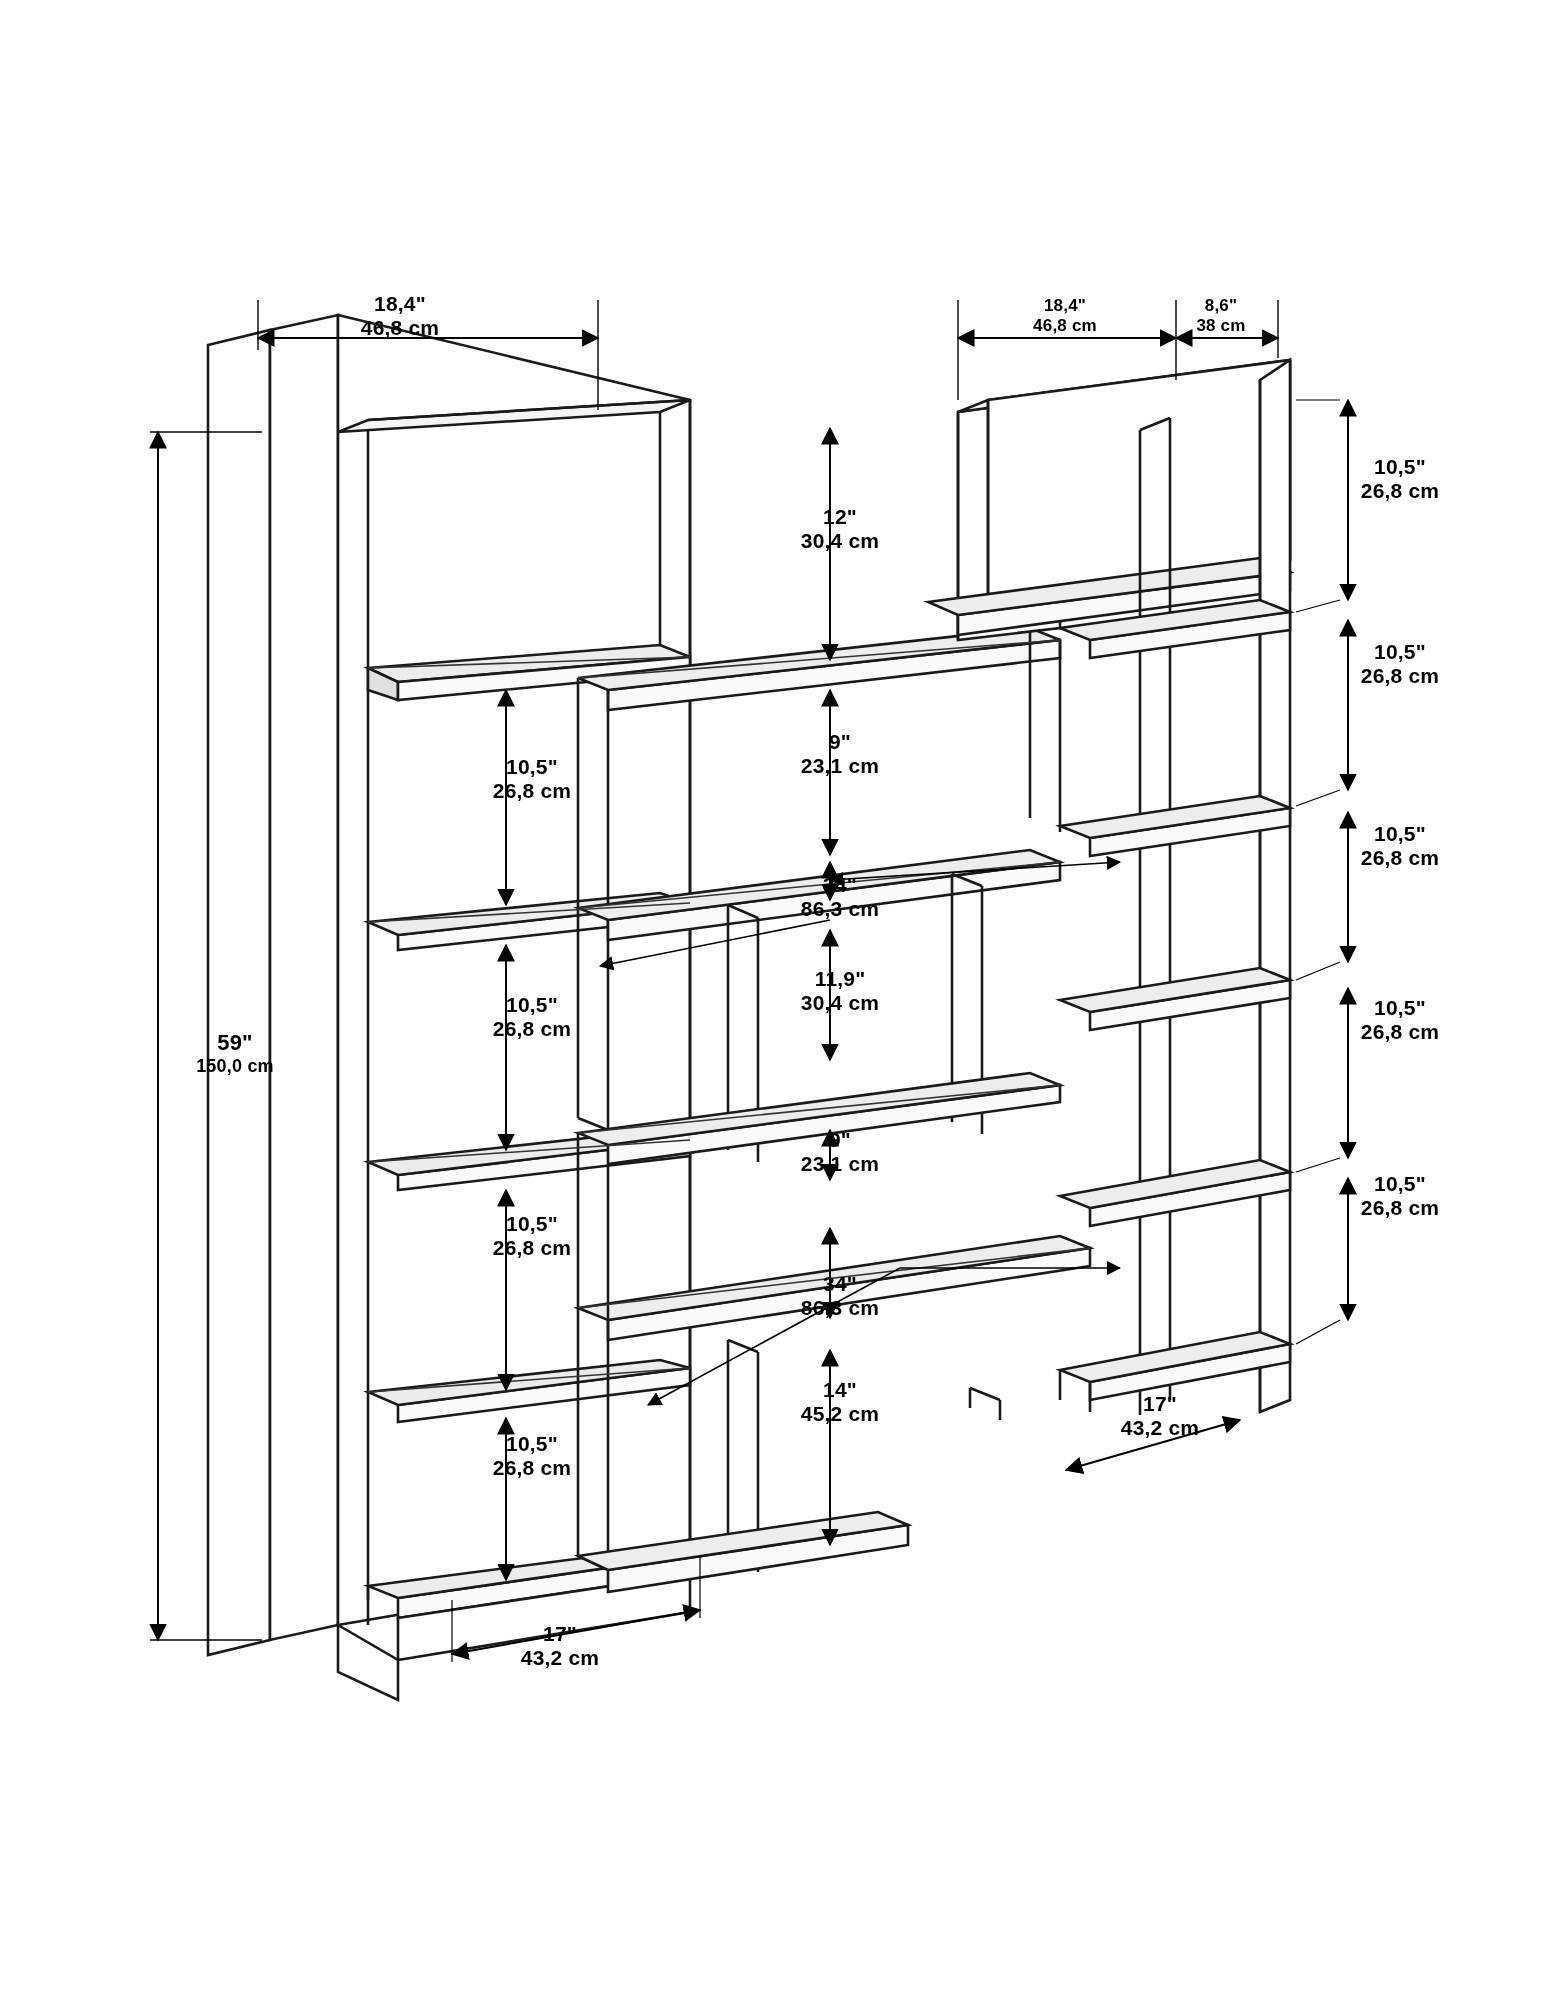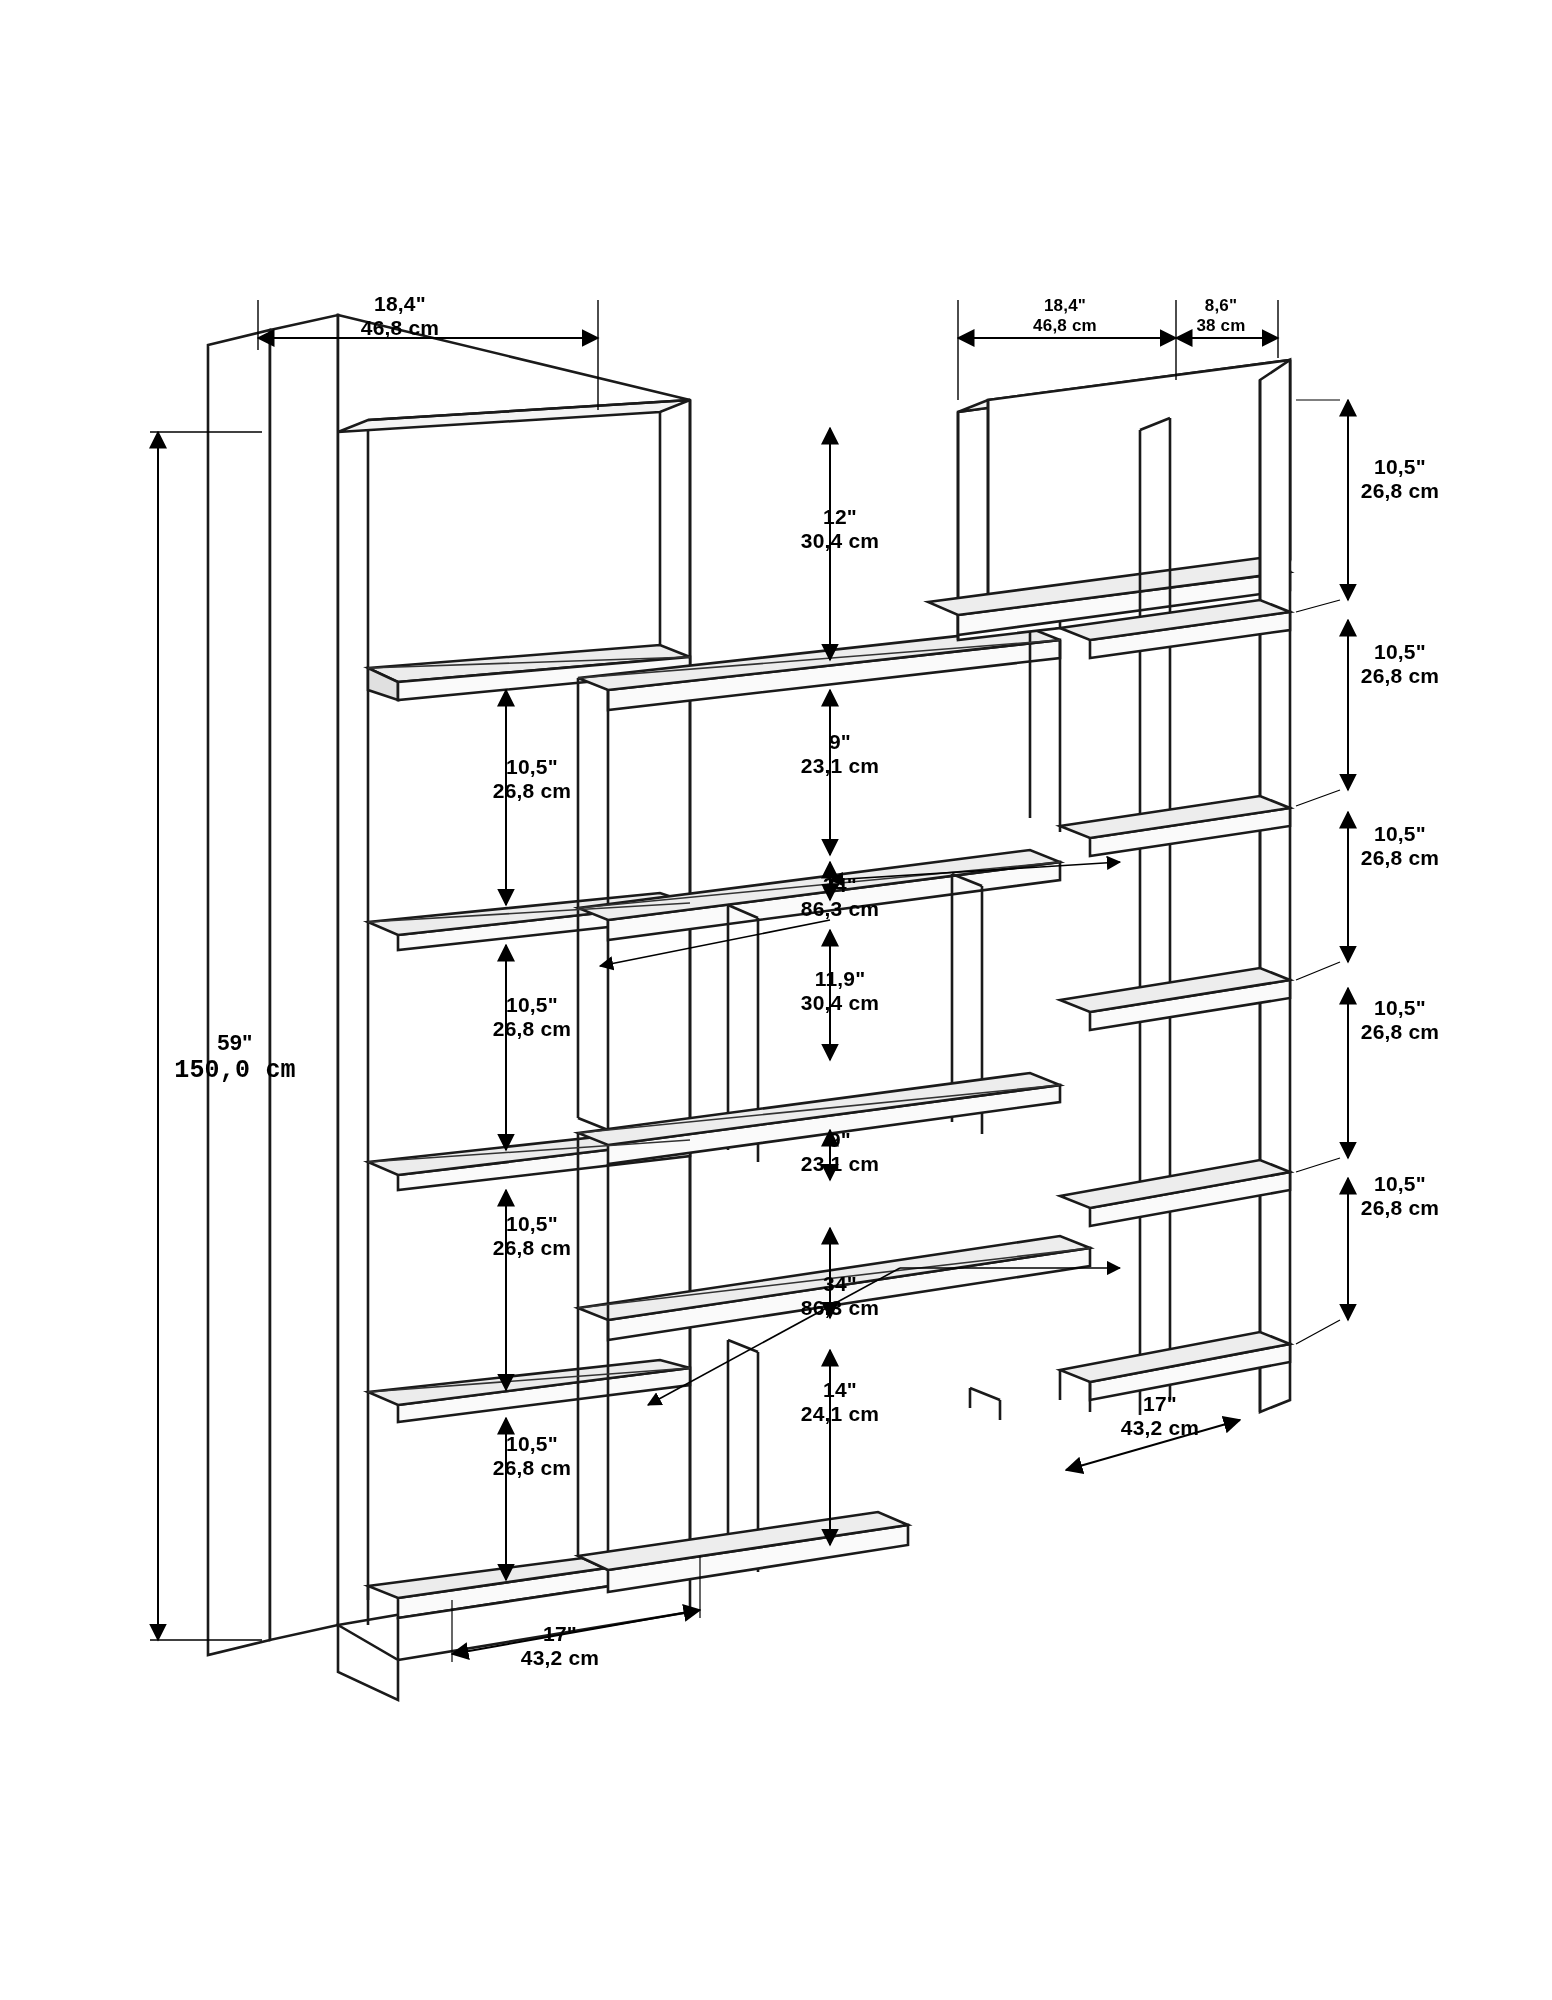"150,0 cm" .dim.big .met { font-family: Liberation Mono, monospace -> none; font-size: 25px -> 18px }
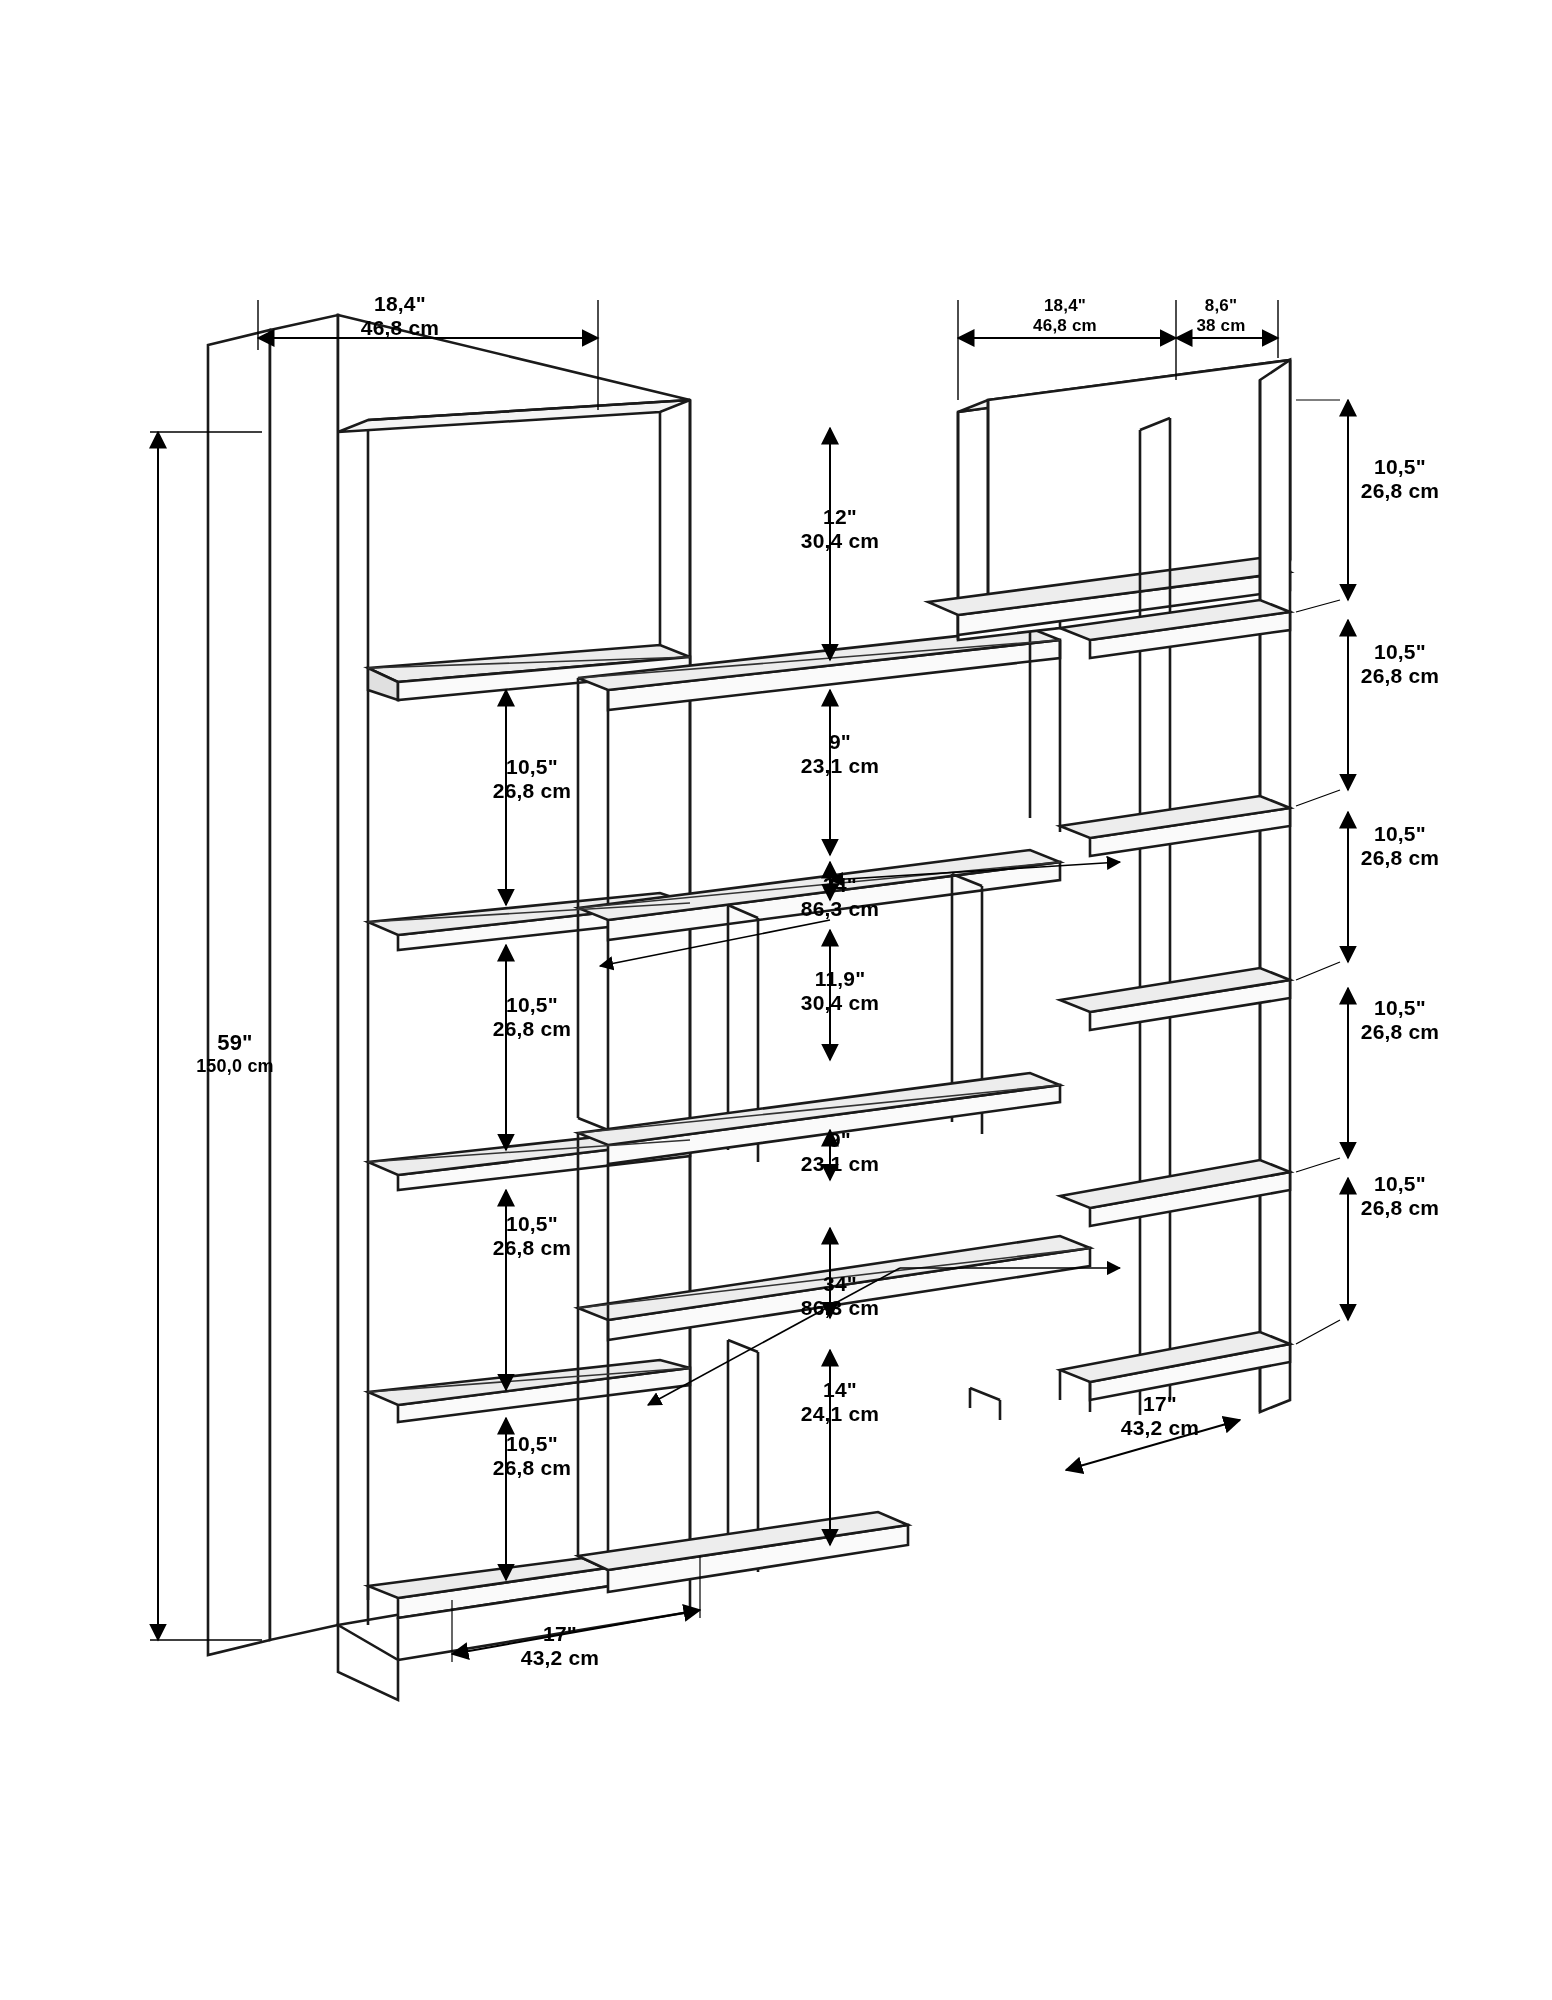"24,1 cm" span.met { text: 24,1 -> 45,2 }
